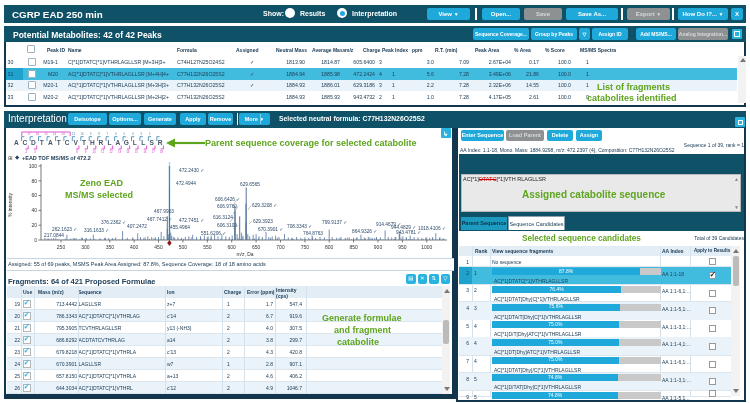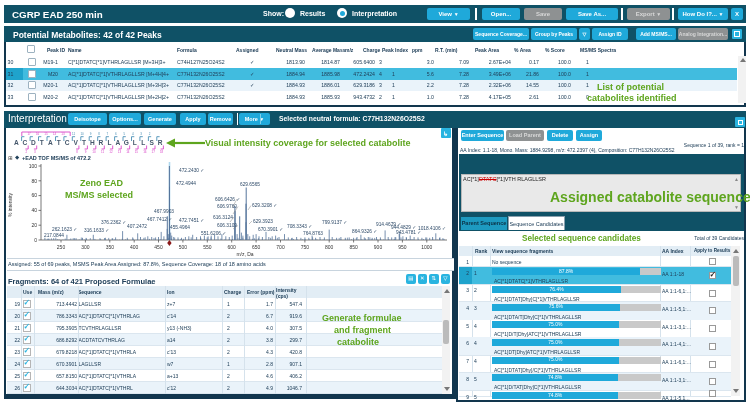"List of potential" div.abs { text: potential -> fragments }
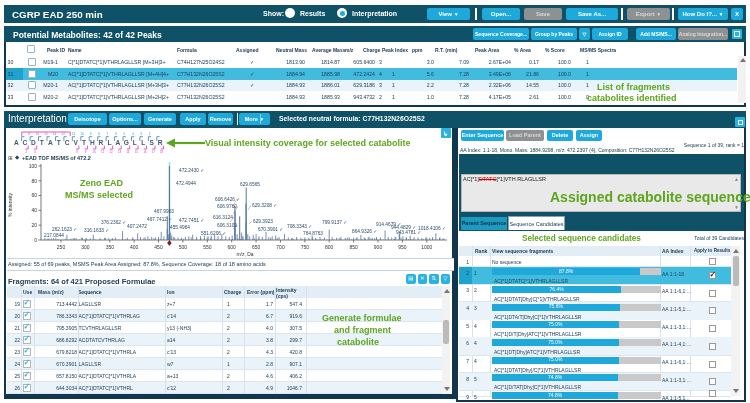"Visual intensity coverage for selected" div.abs { text: Visual intensity -> Parent sequence }
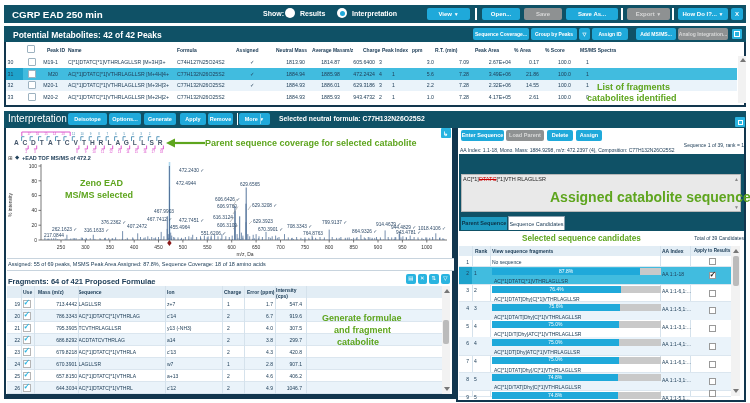"Assigned catabolite sequence" div.abs { font-size: 14px -> 10px; left: 550px -> 522px }
